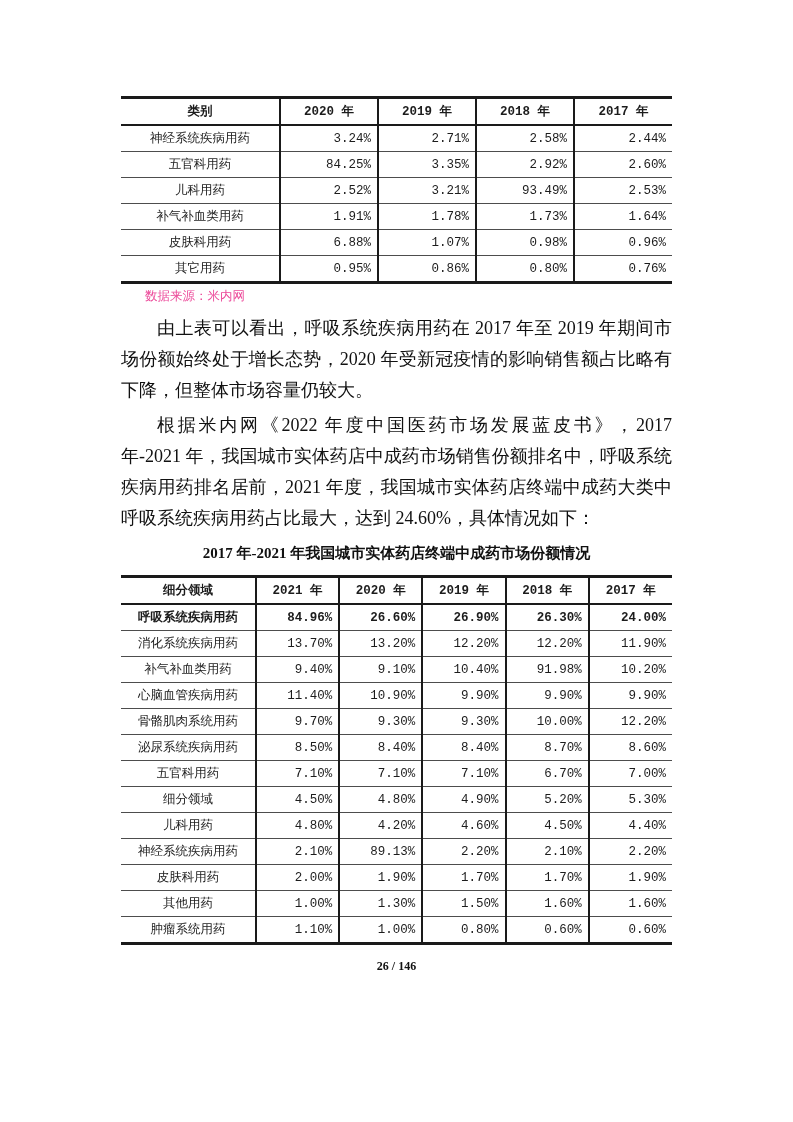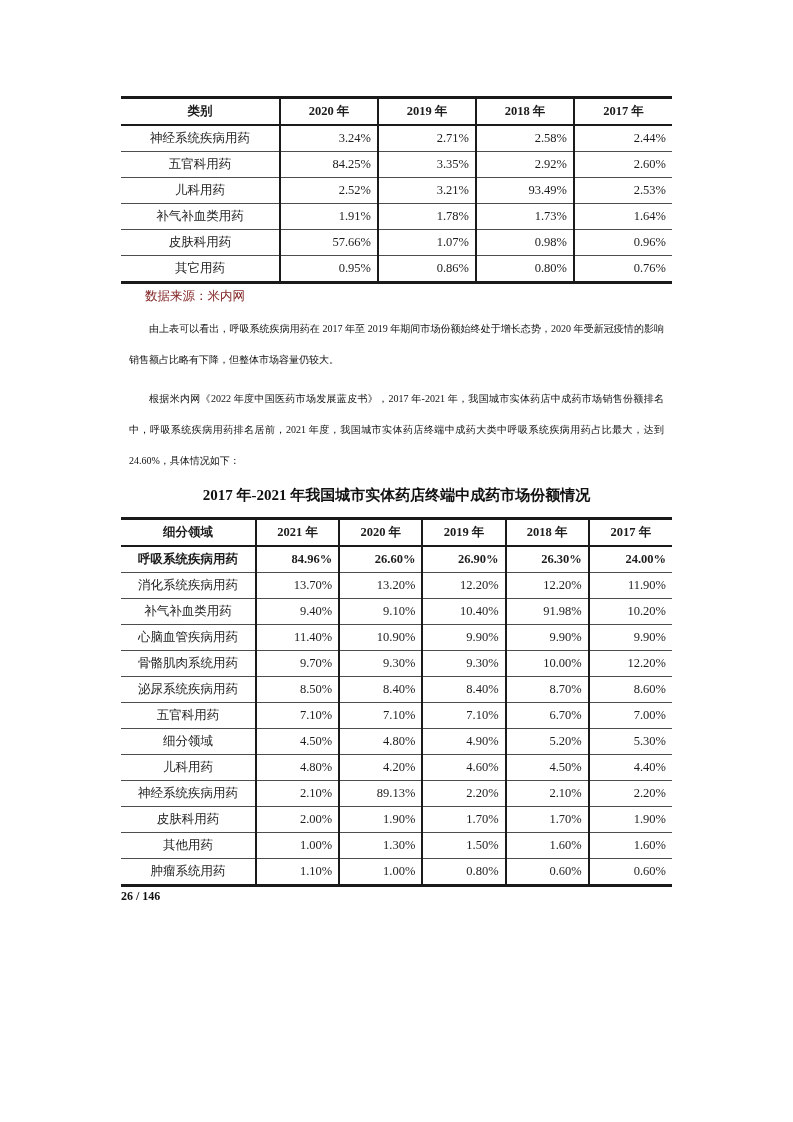"类别" table.data-table { font-family: none -> Liberation Mono, monospace }
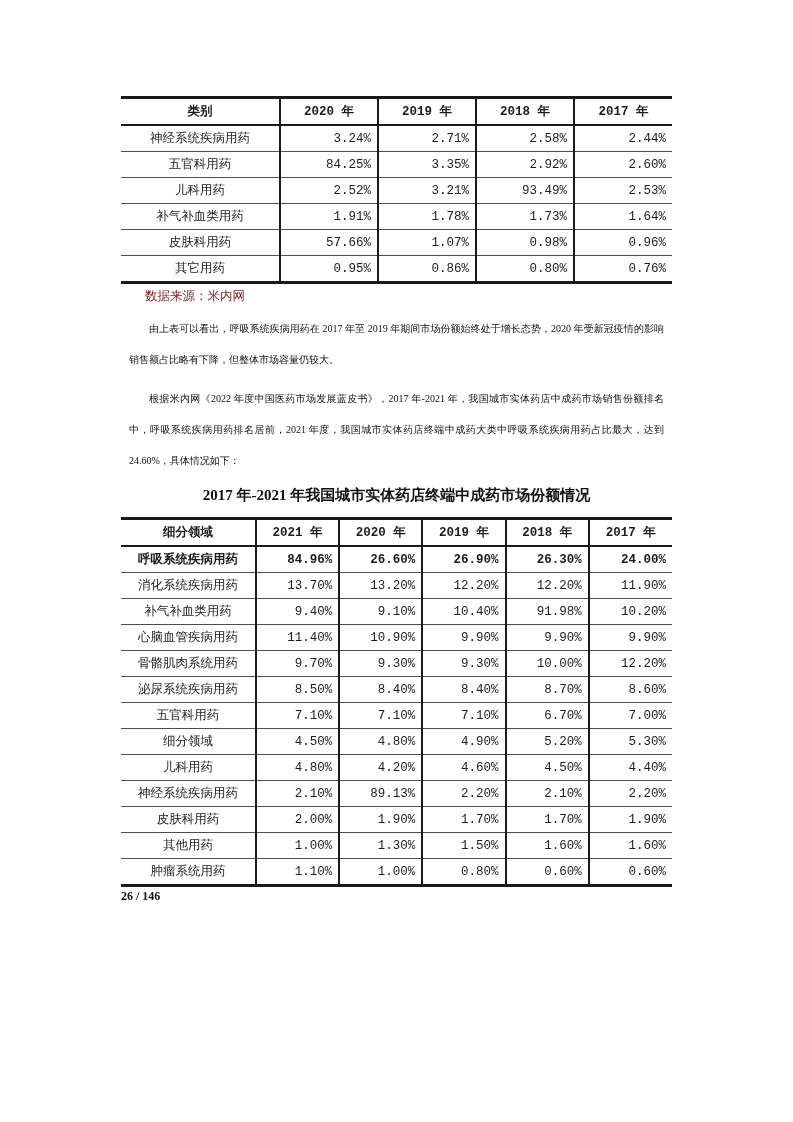"57.66%" td.value-cell { text: 57.66% -> 6.88% }
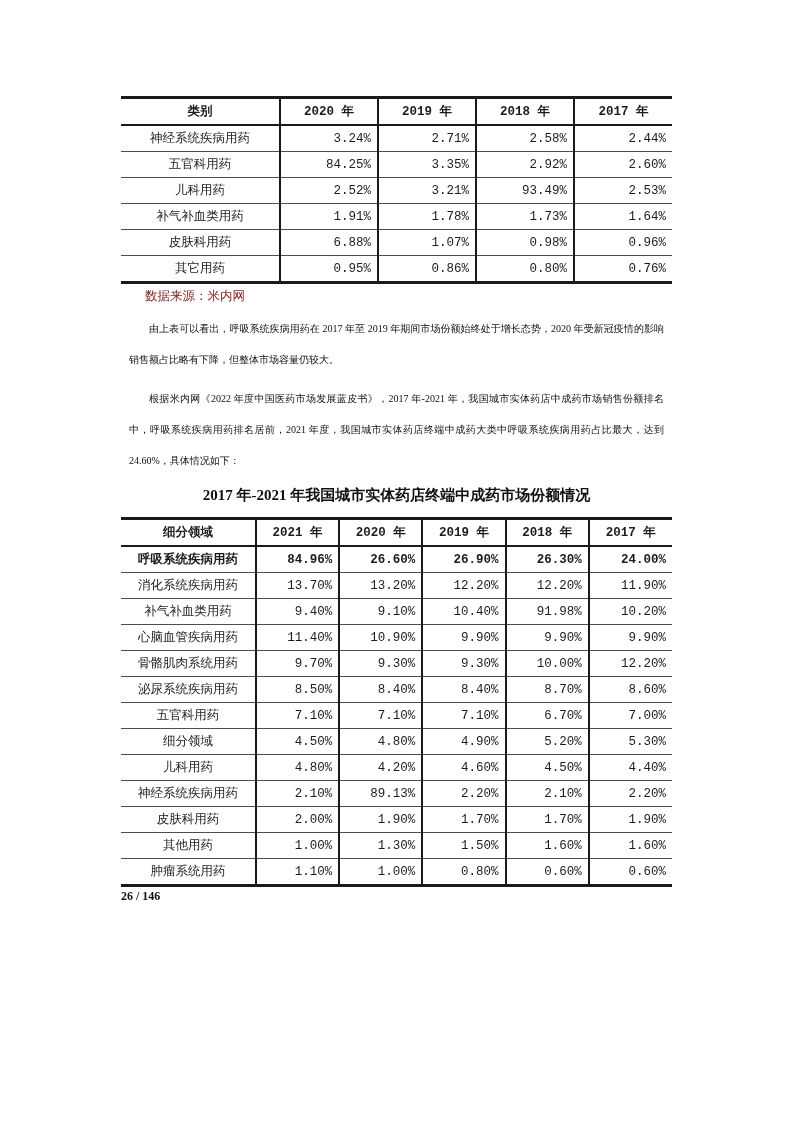"数据来源：米内网" .source-note { color: #7f1d1d -> #ec4899 }
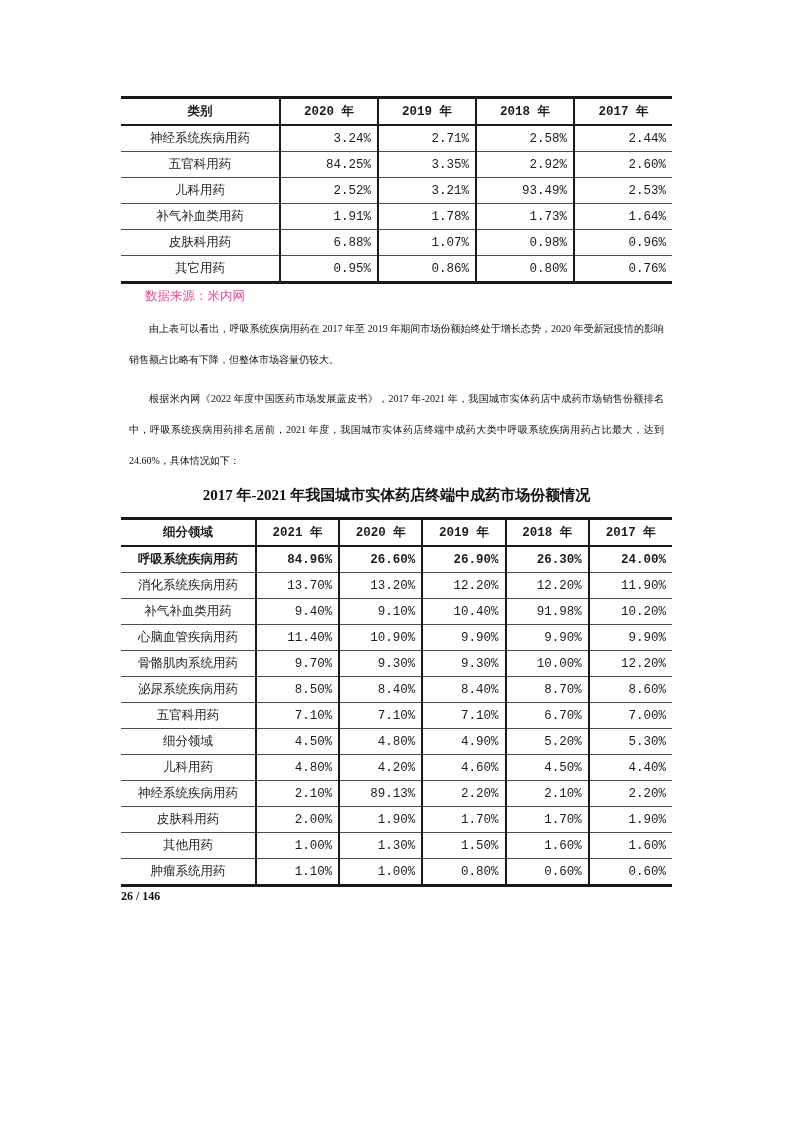"由上表可以看出，呼吸系统疾病用药在 2017 年至 2019" .para { font-size: 10px -> 18px; margin: 8px -> 0 }
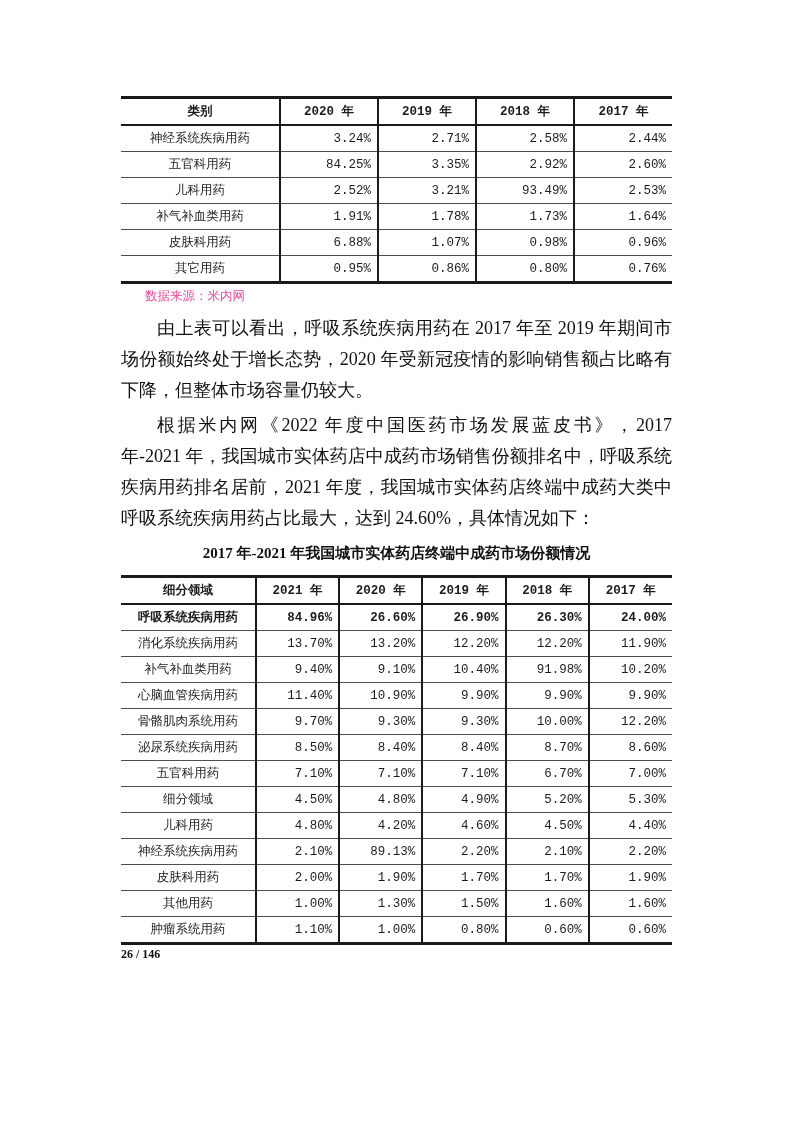"26 / 146" .page-number { margin-top: 2px -> 14px; text-align: left -> center }
